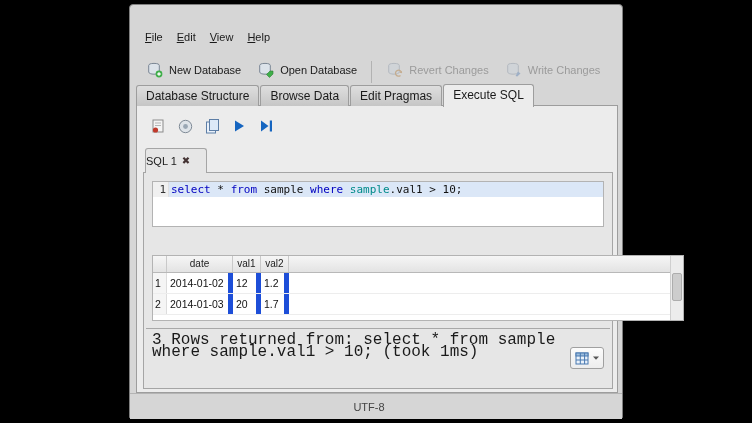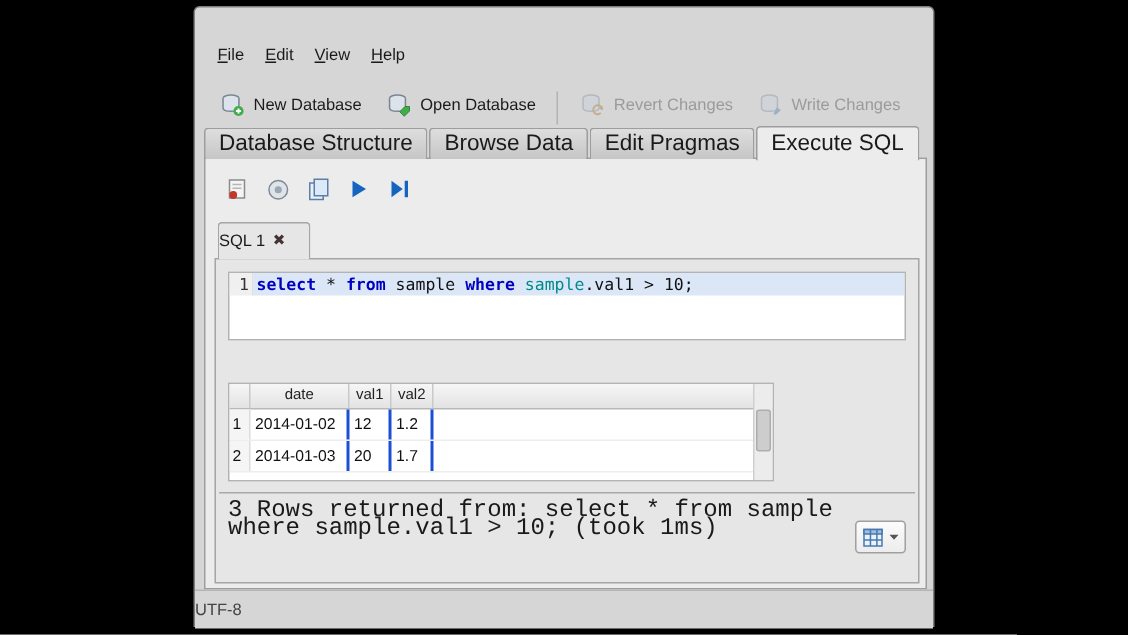"Database Structure" .tab { font-size: 15px -> 12px }
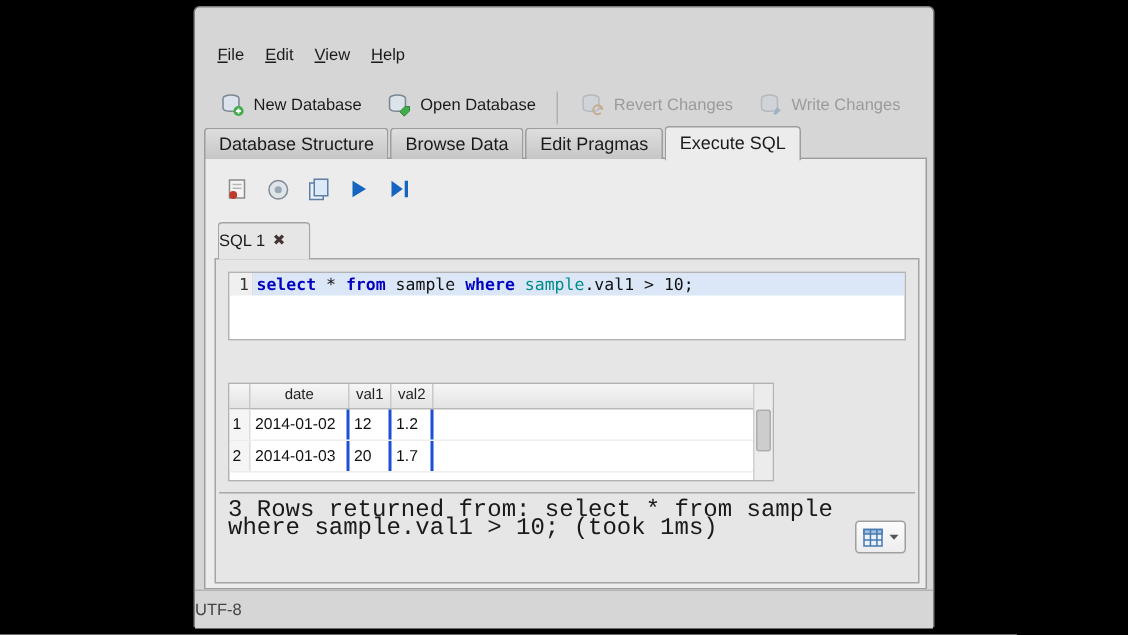"select" .seg-keyword { font-weight: bold -> normal }
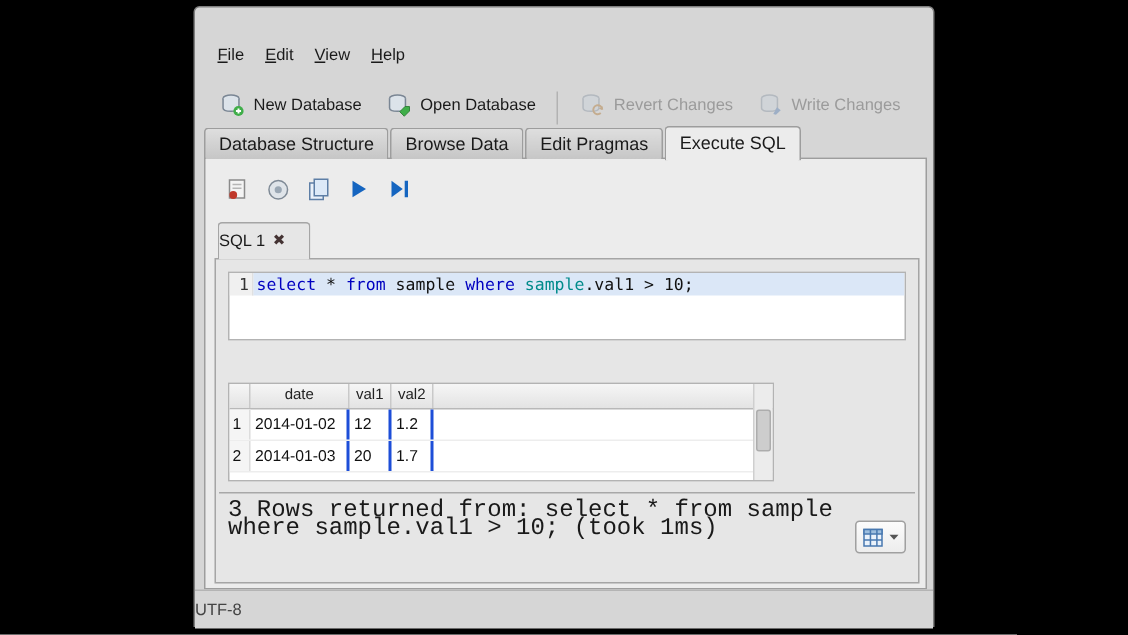"date" .tablebox { width: 364px -> 532px }
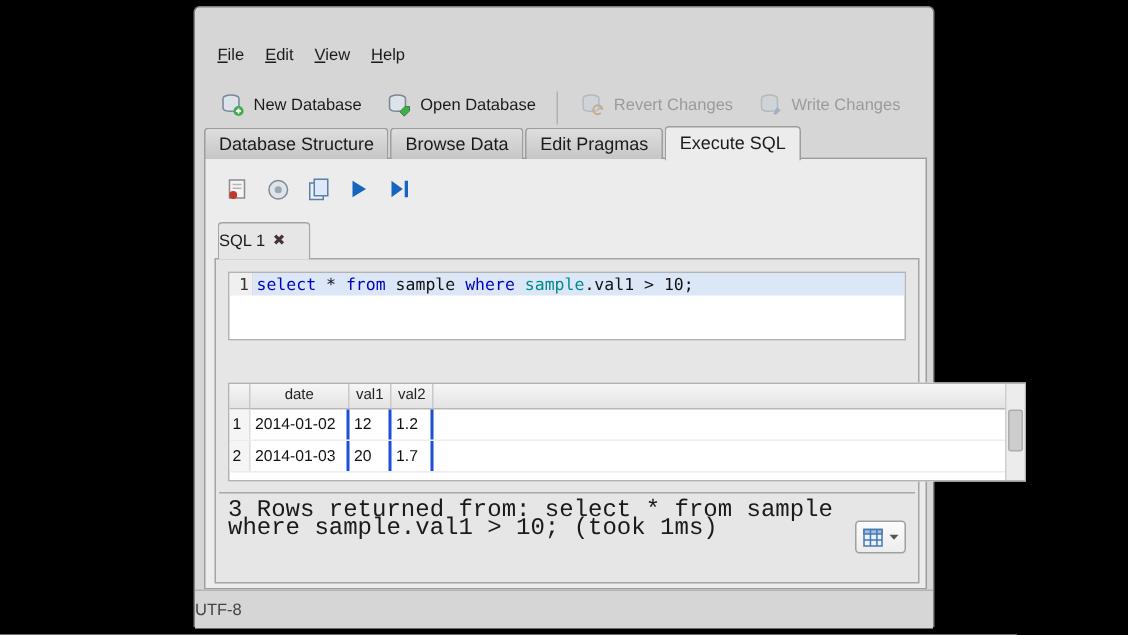"2014-01-02" .td { border-right: 2px solid #1d4ed8 -> 5px solid #1d4ed8 }
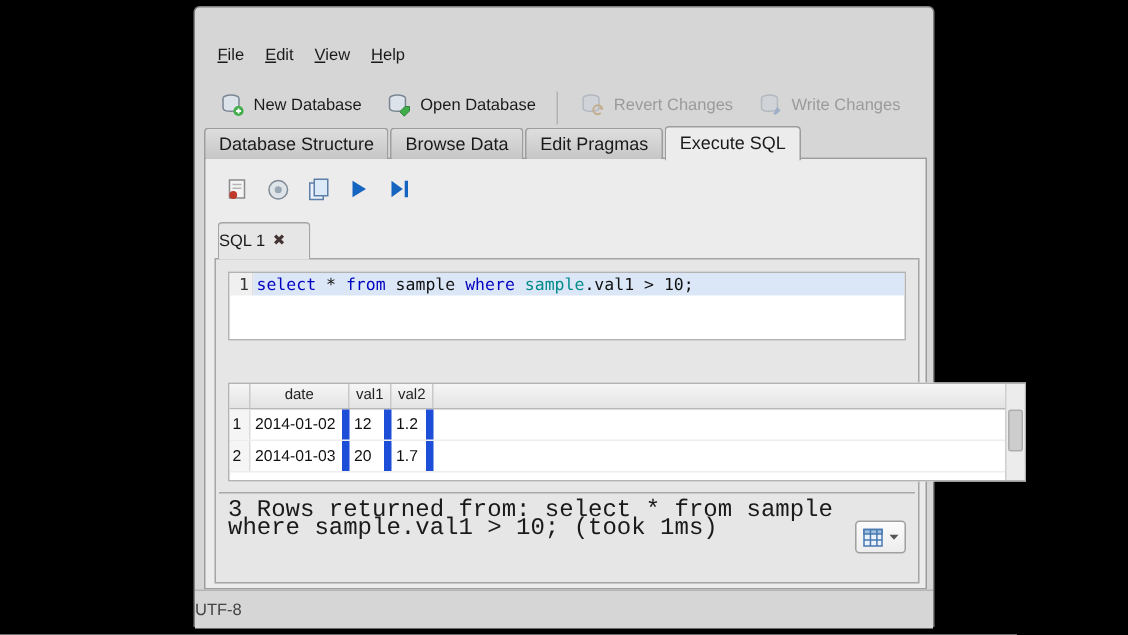"UTF-8" .statusbar { justify-content: flex-start -> center }
